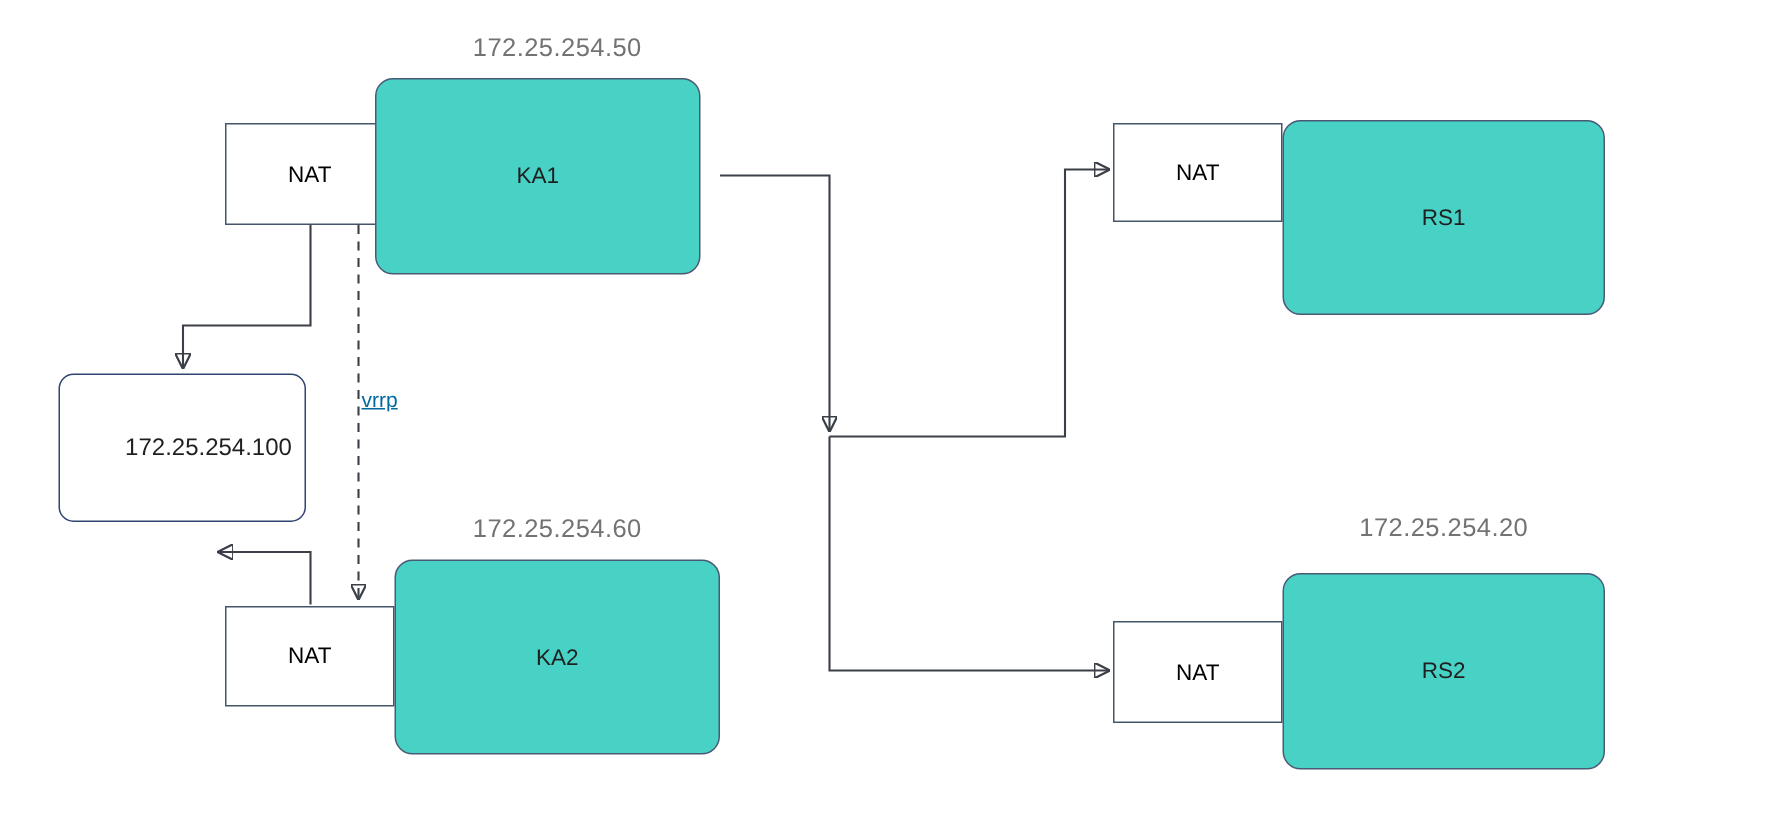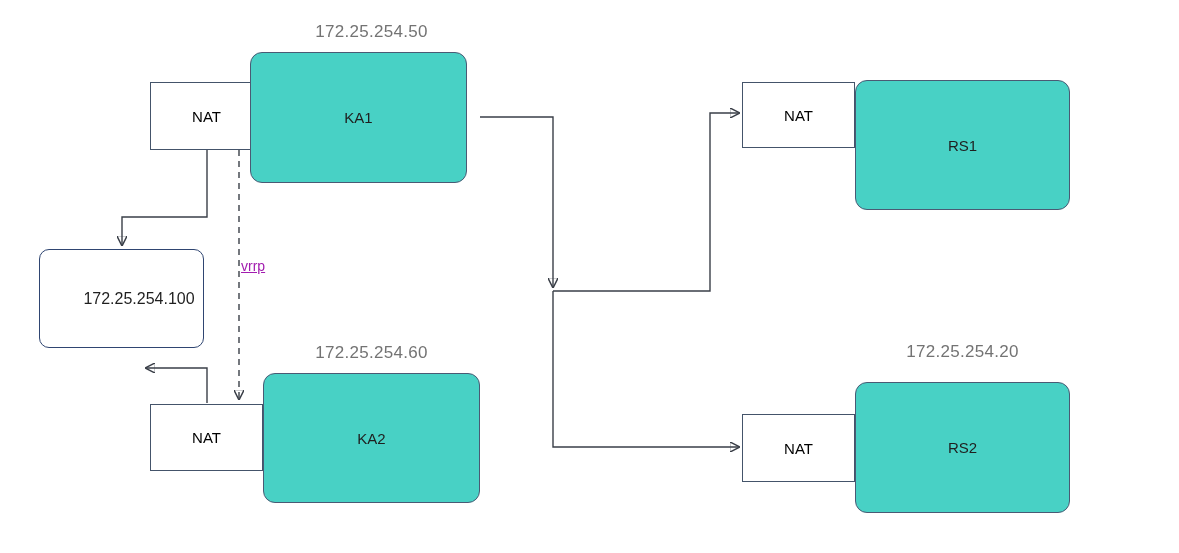"vrrp" .vrrp-label { color: #a21caf -> #0369a1 }
